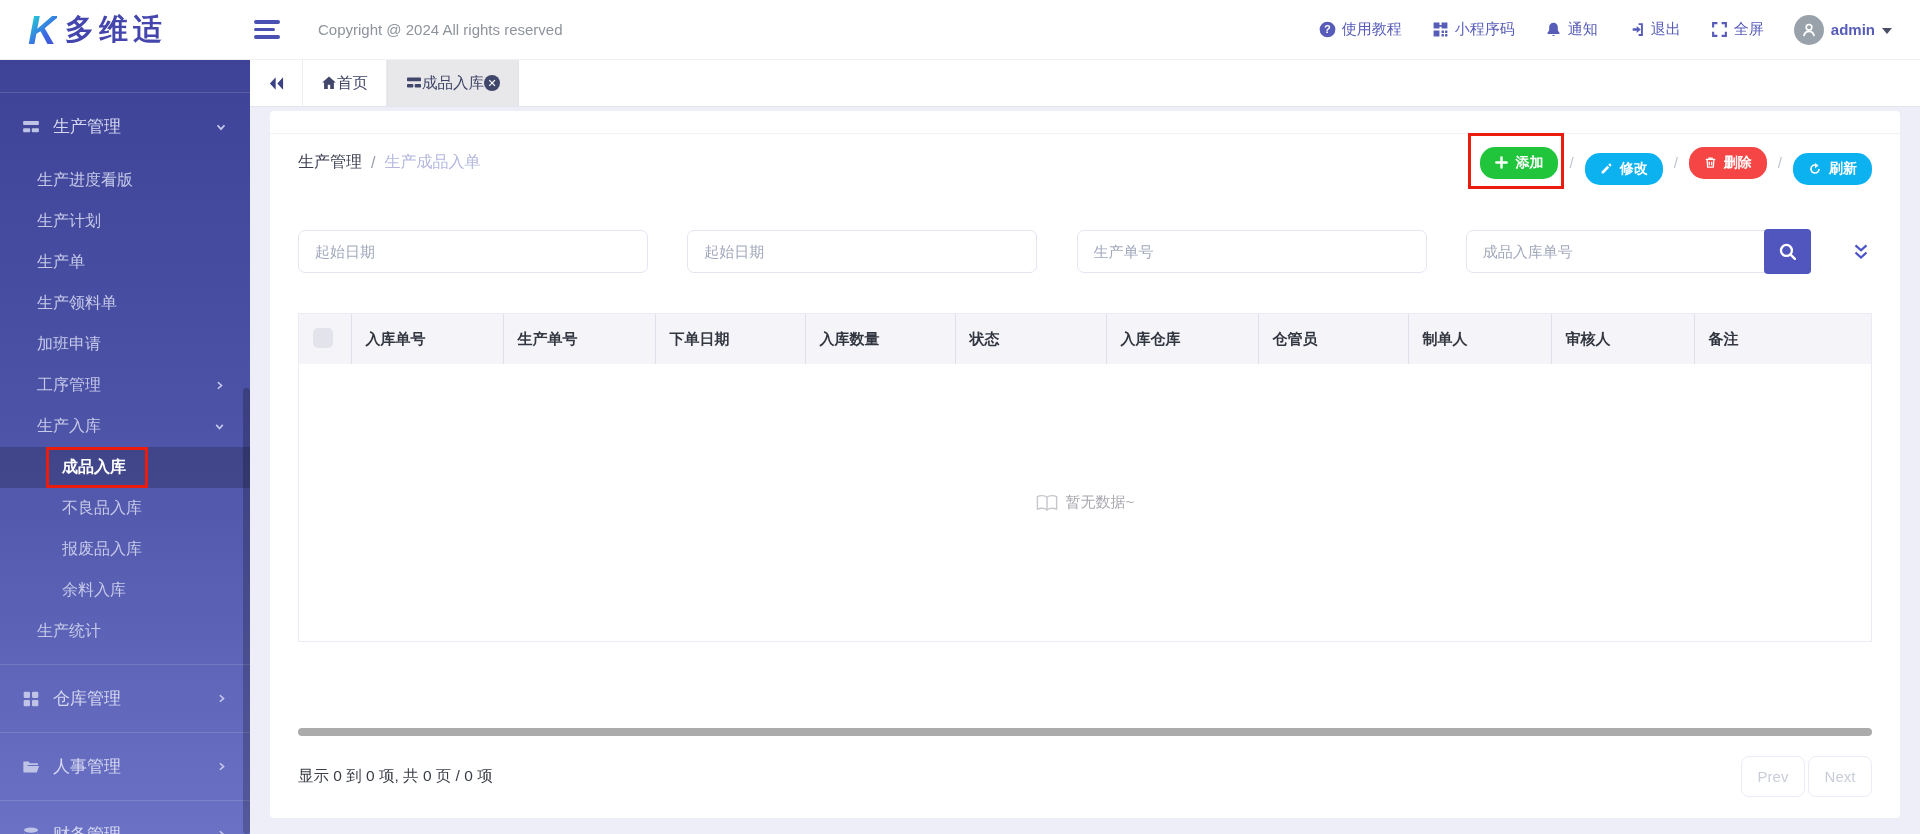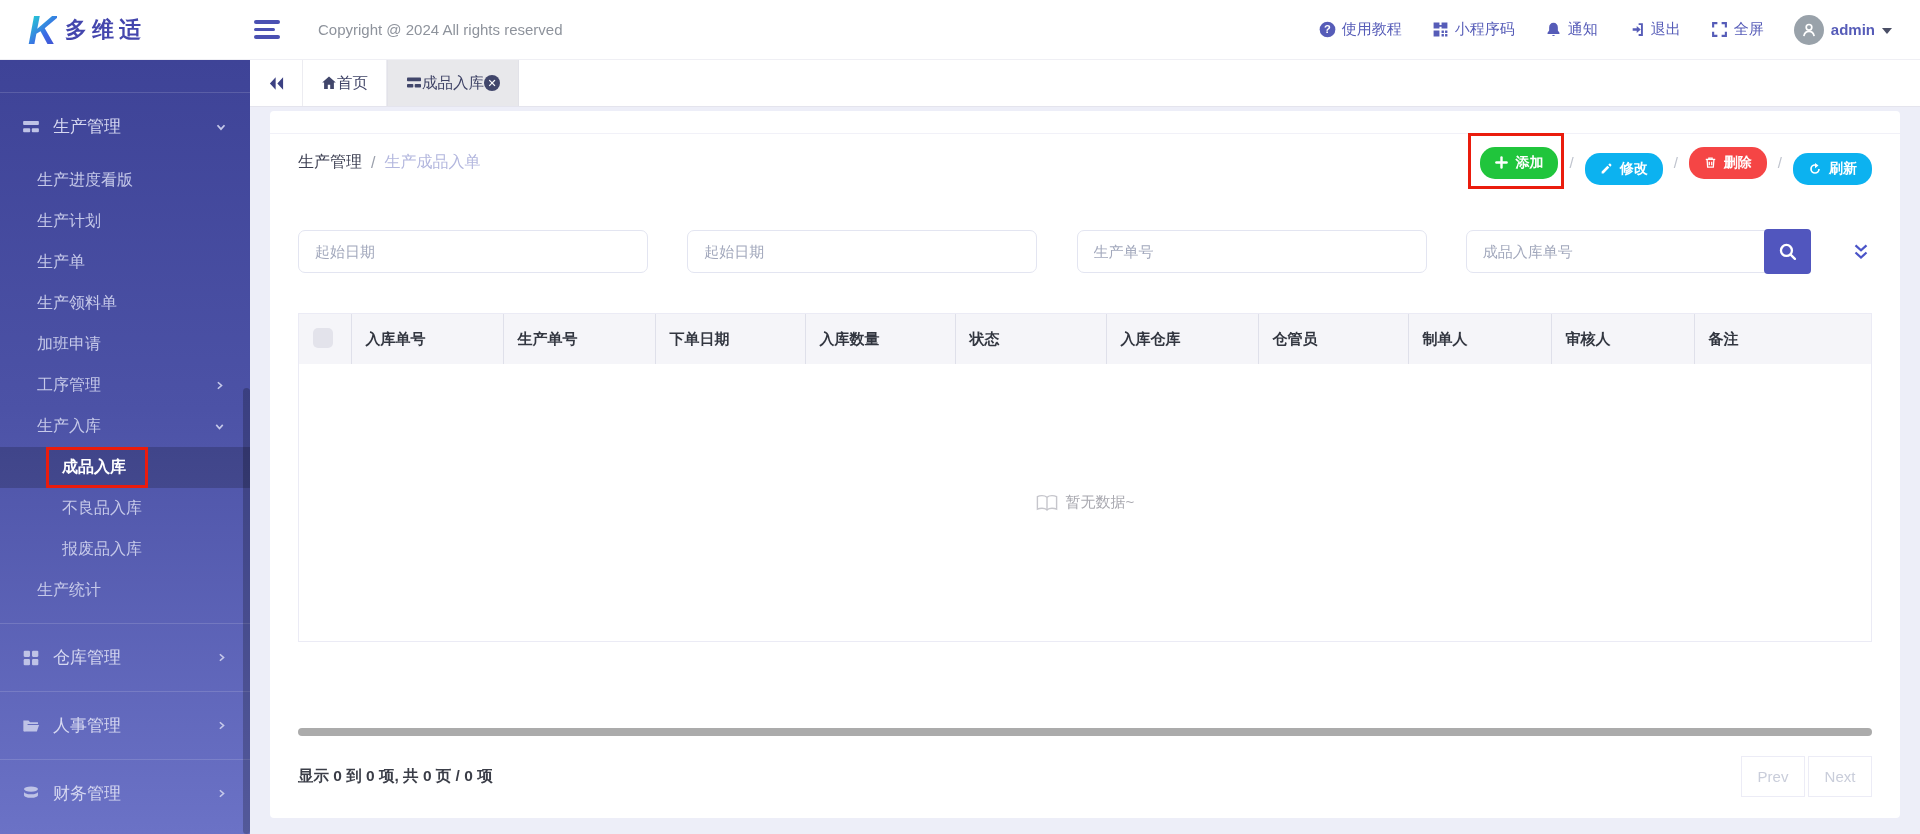"多维适" .logo-text { font-size: 22px -> 29px }
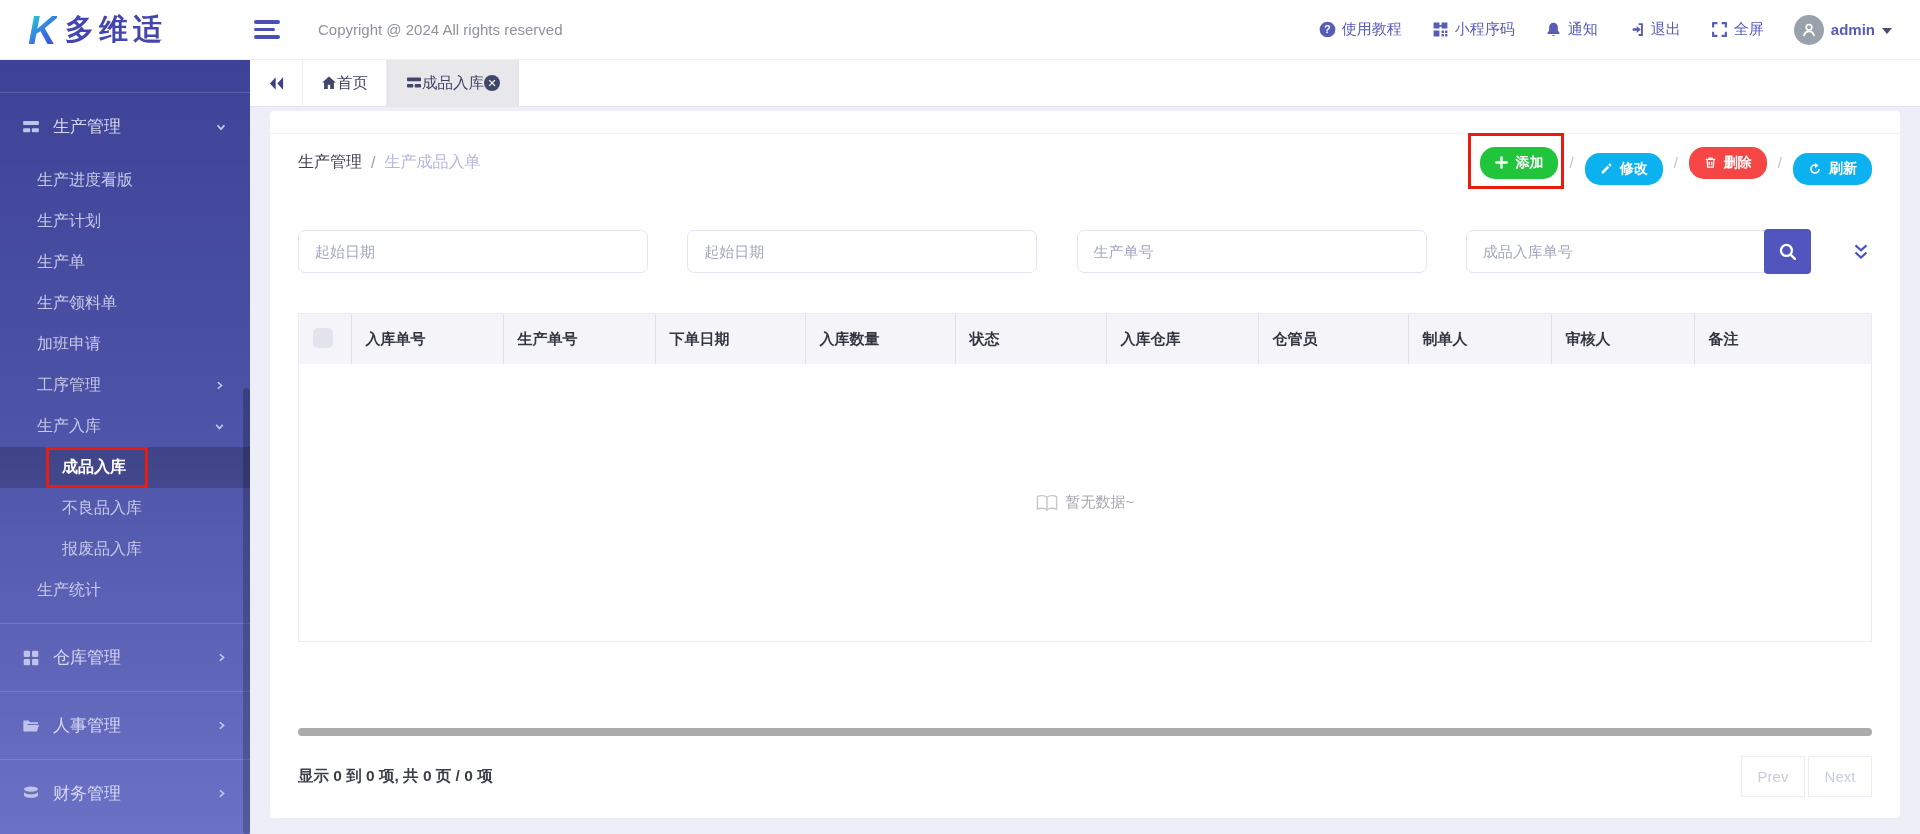"余料入库" div.nav-lvl3 { html: none -> <div> <span>余料入库</span> </div> }
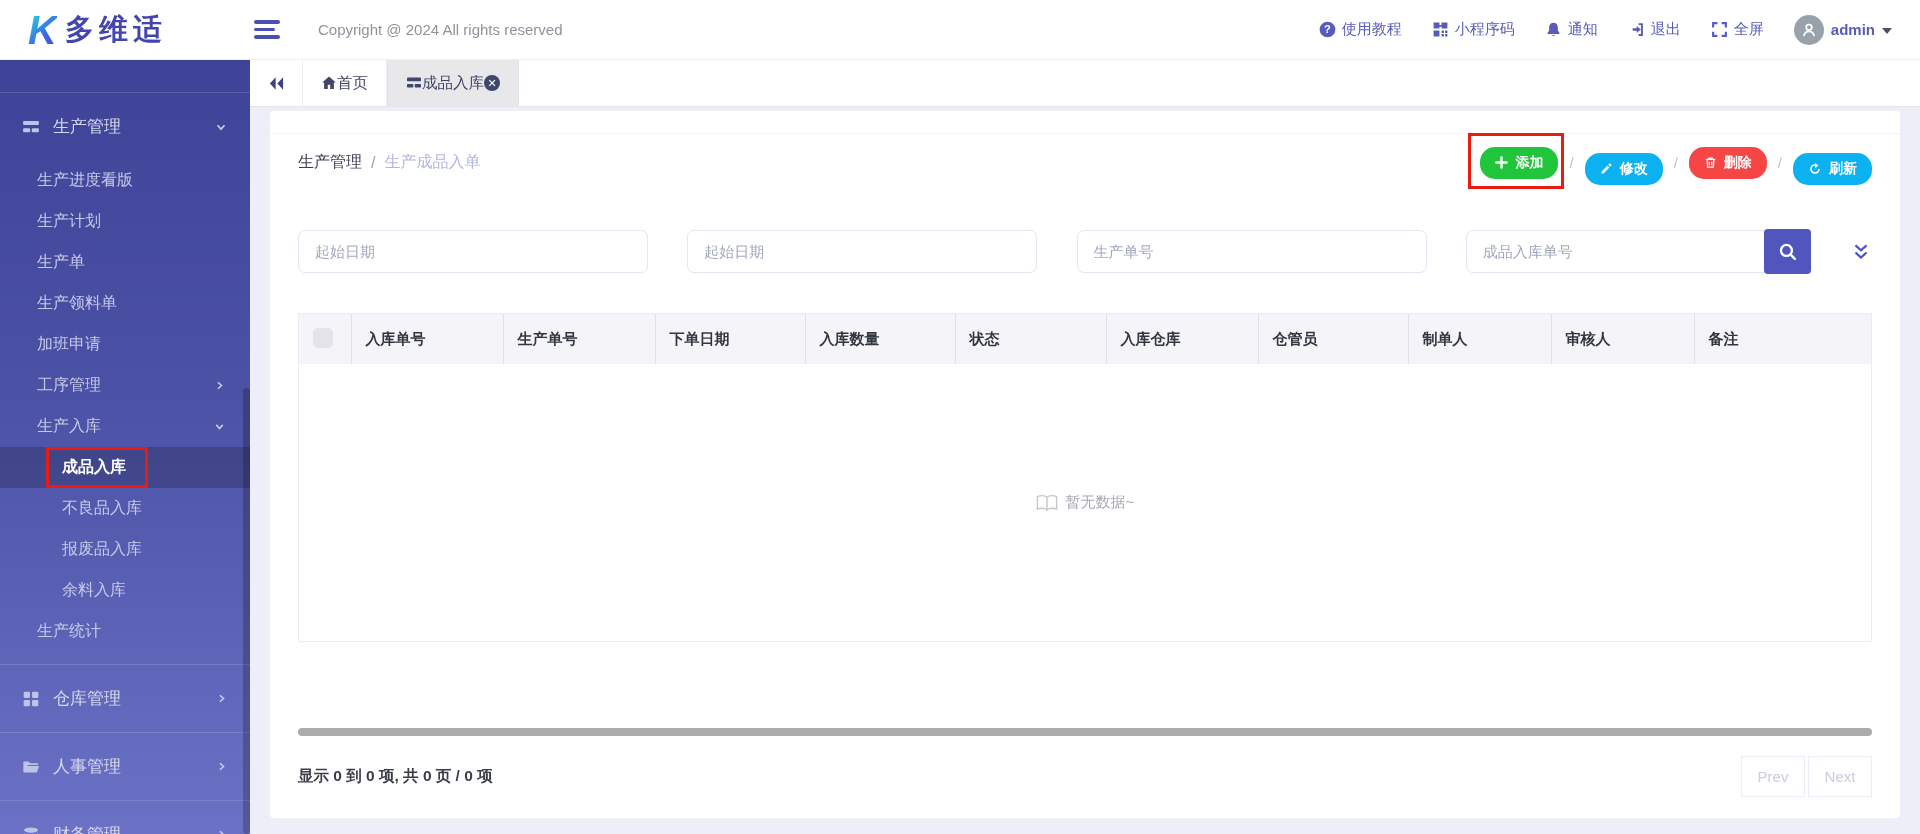"显示 0 到 0 项," .summary { font-weight: bold -> none }
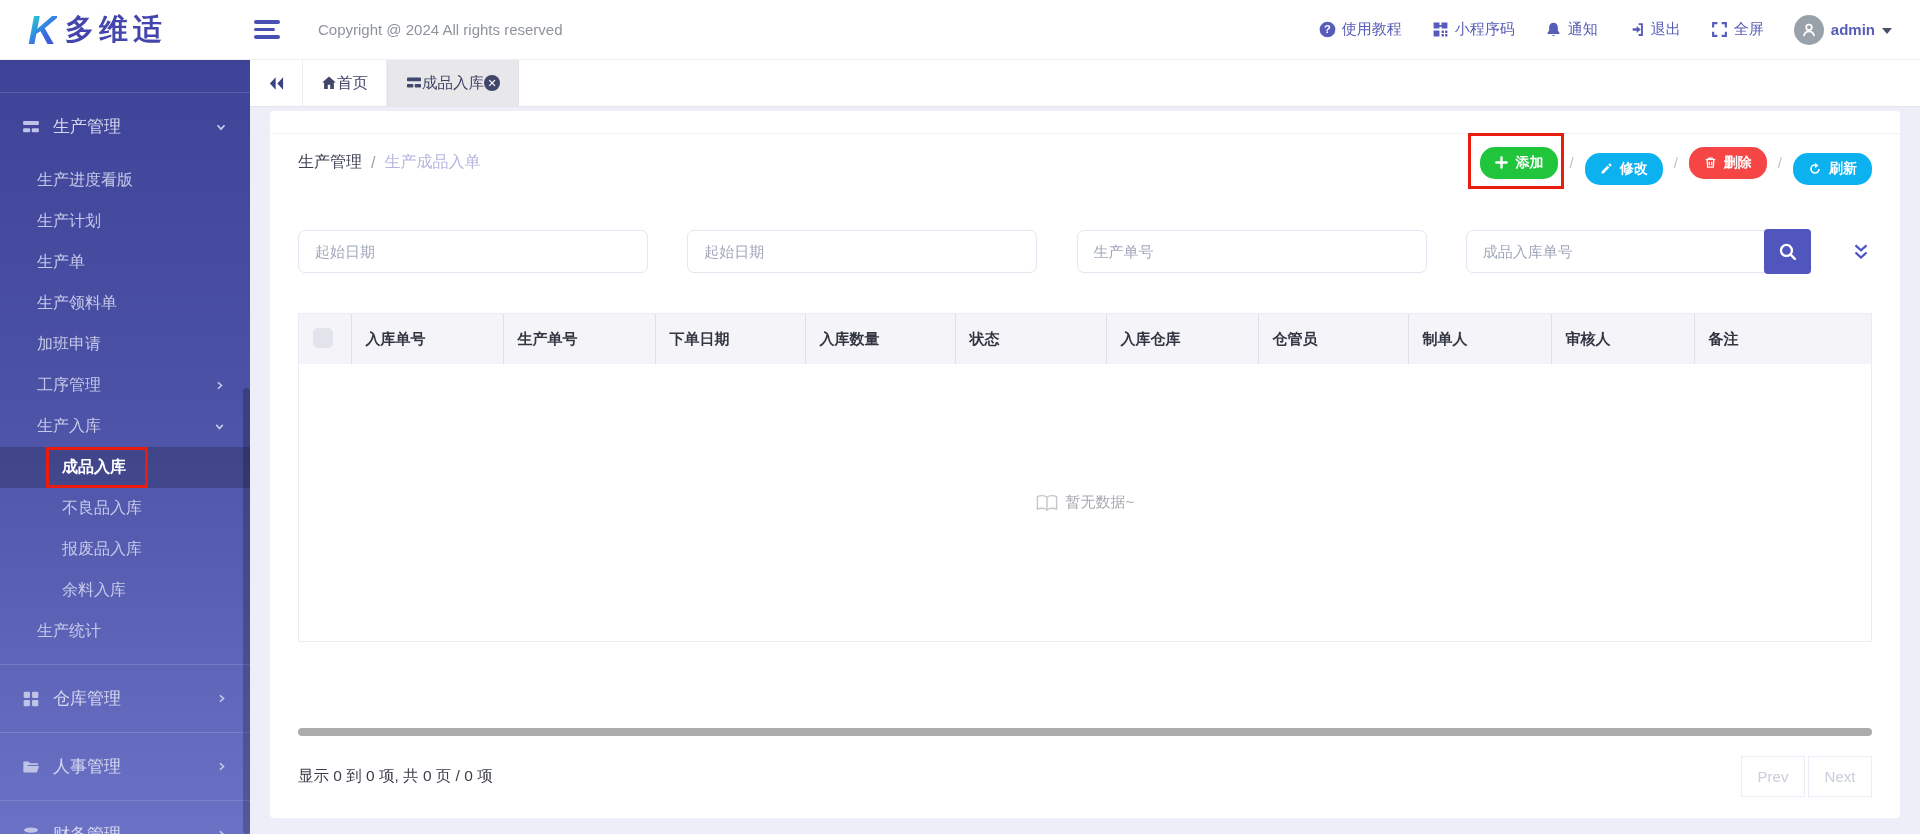"Prev" .page-btn { border-radius: 0 -> 8px }
